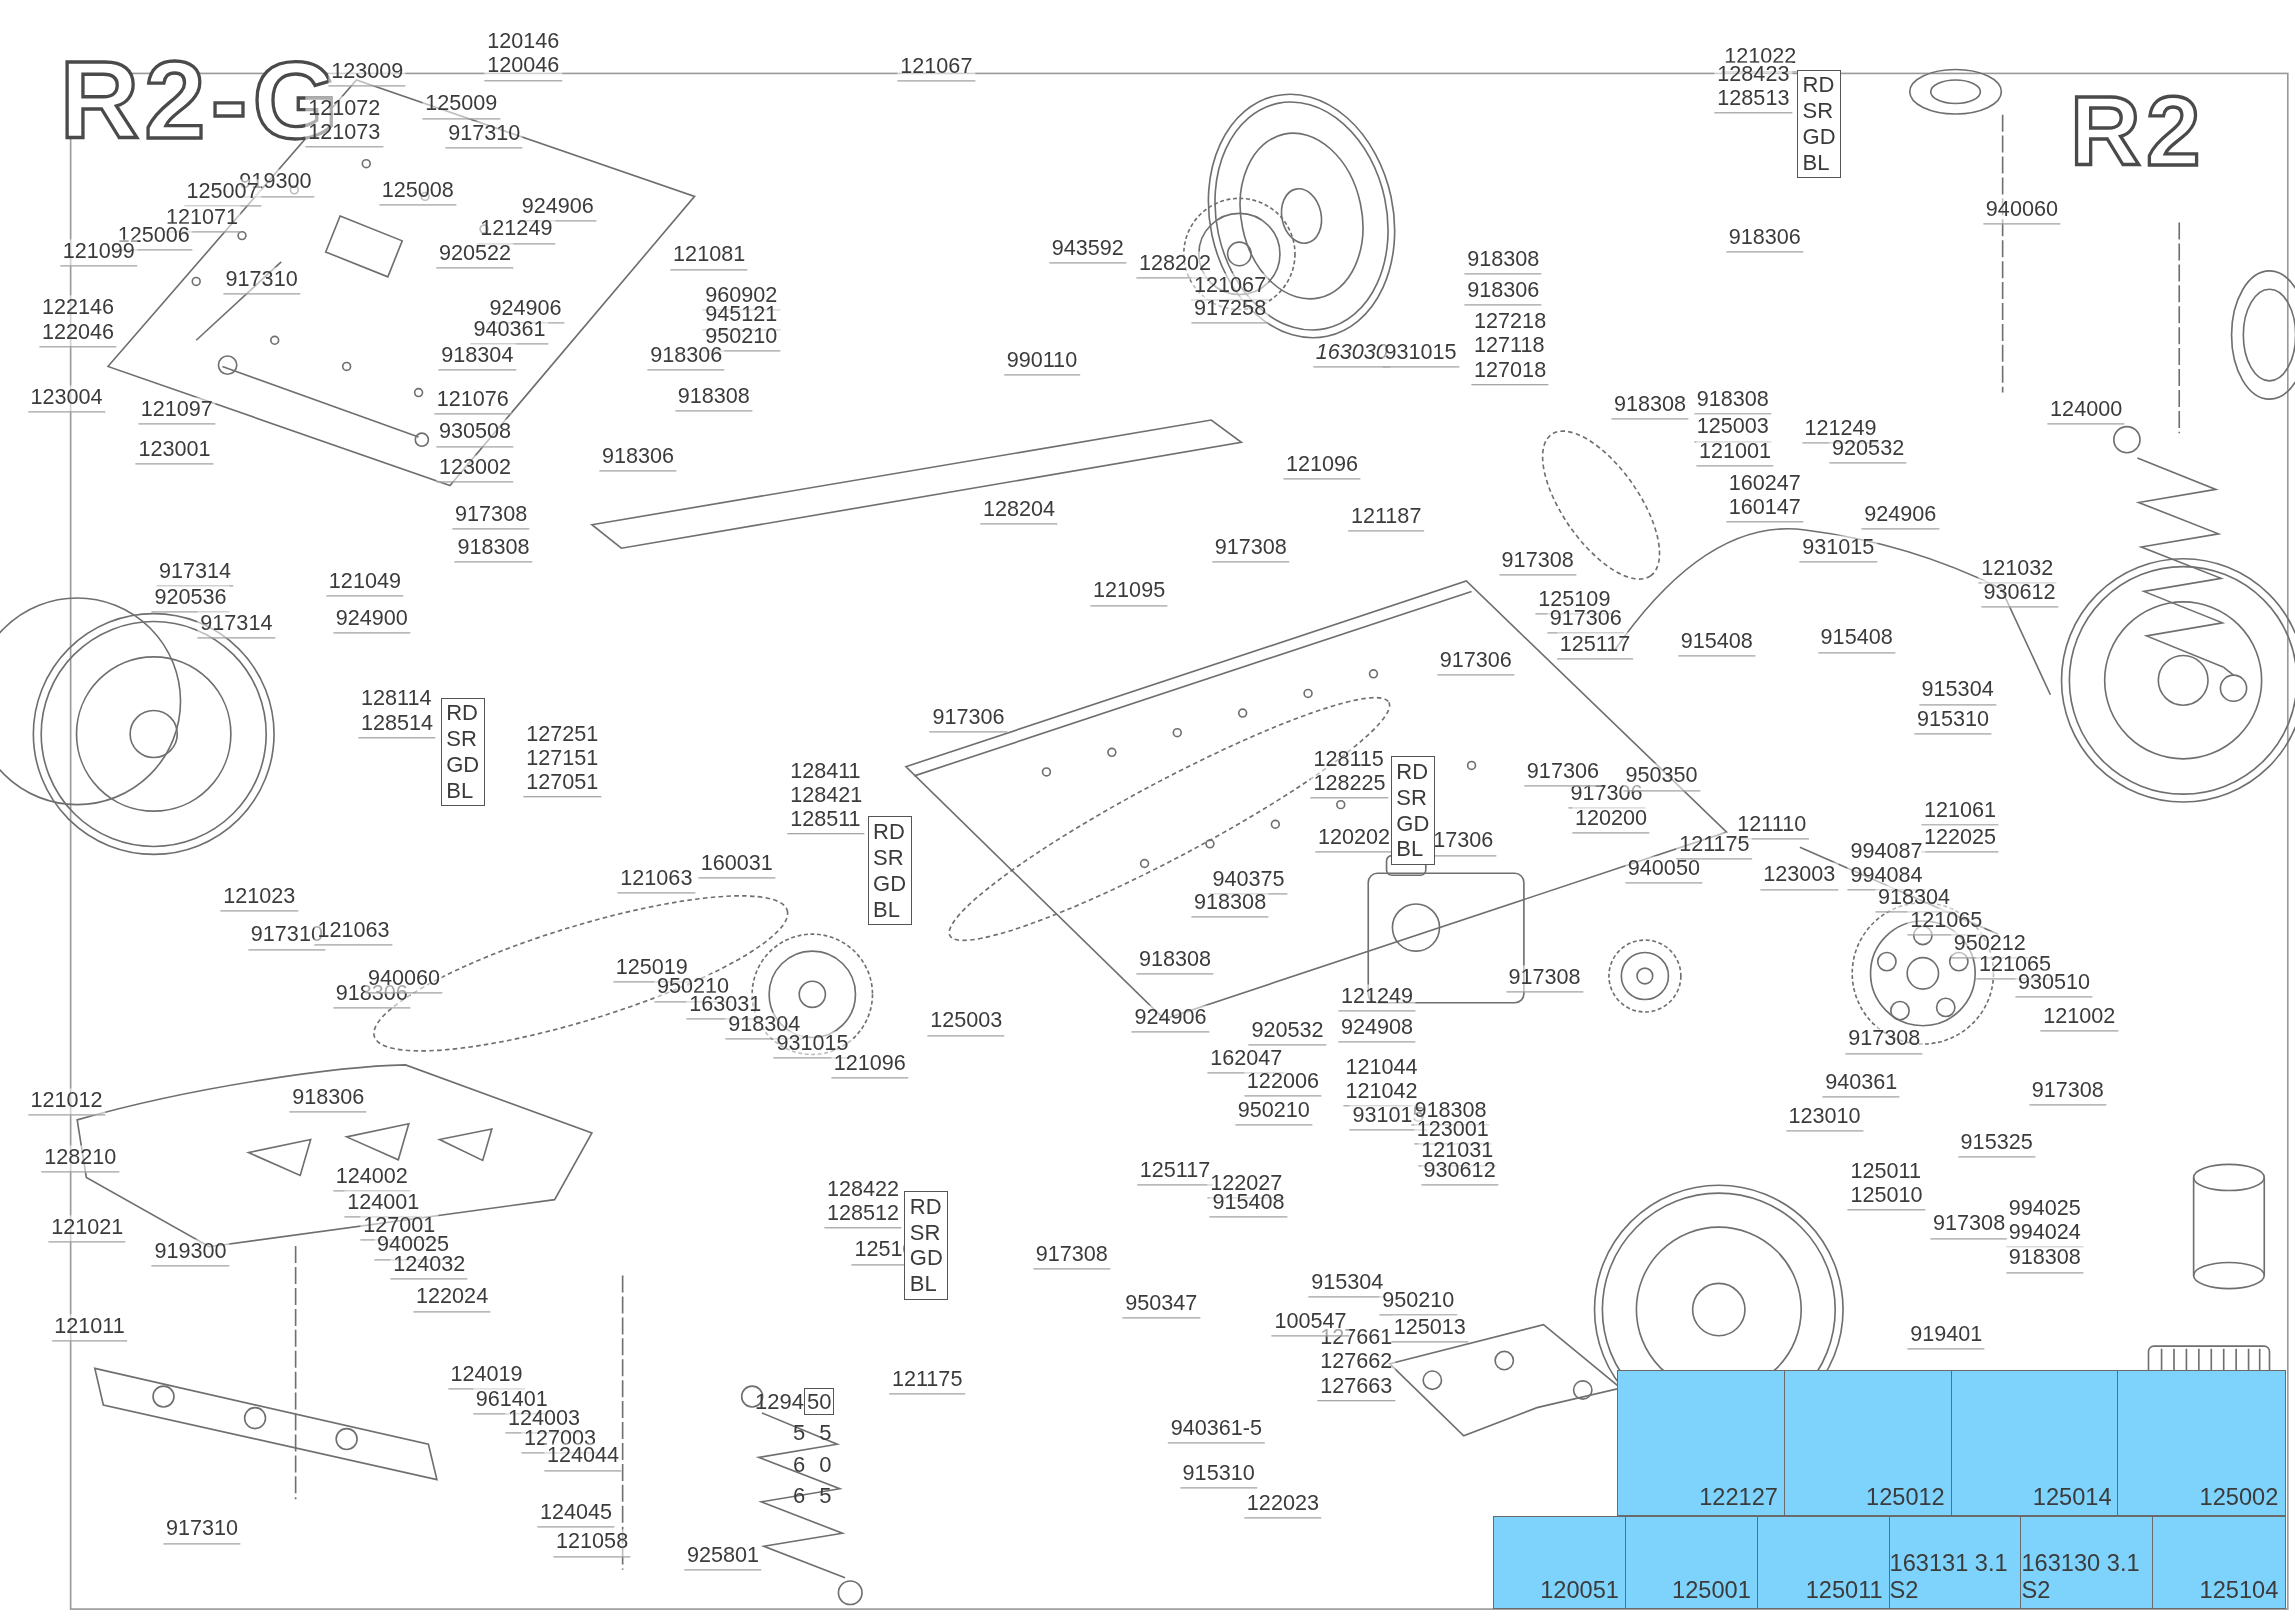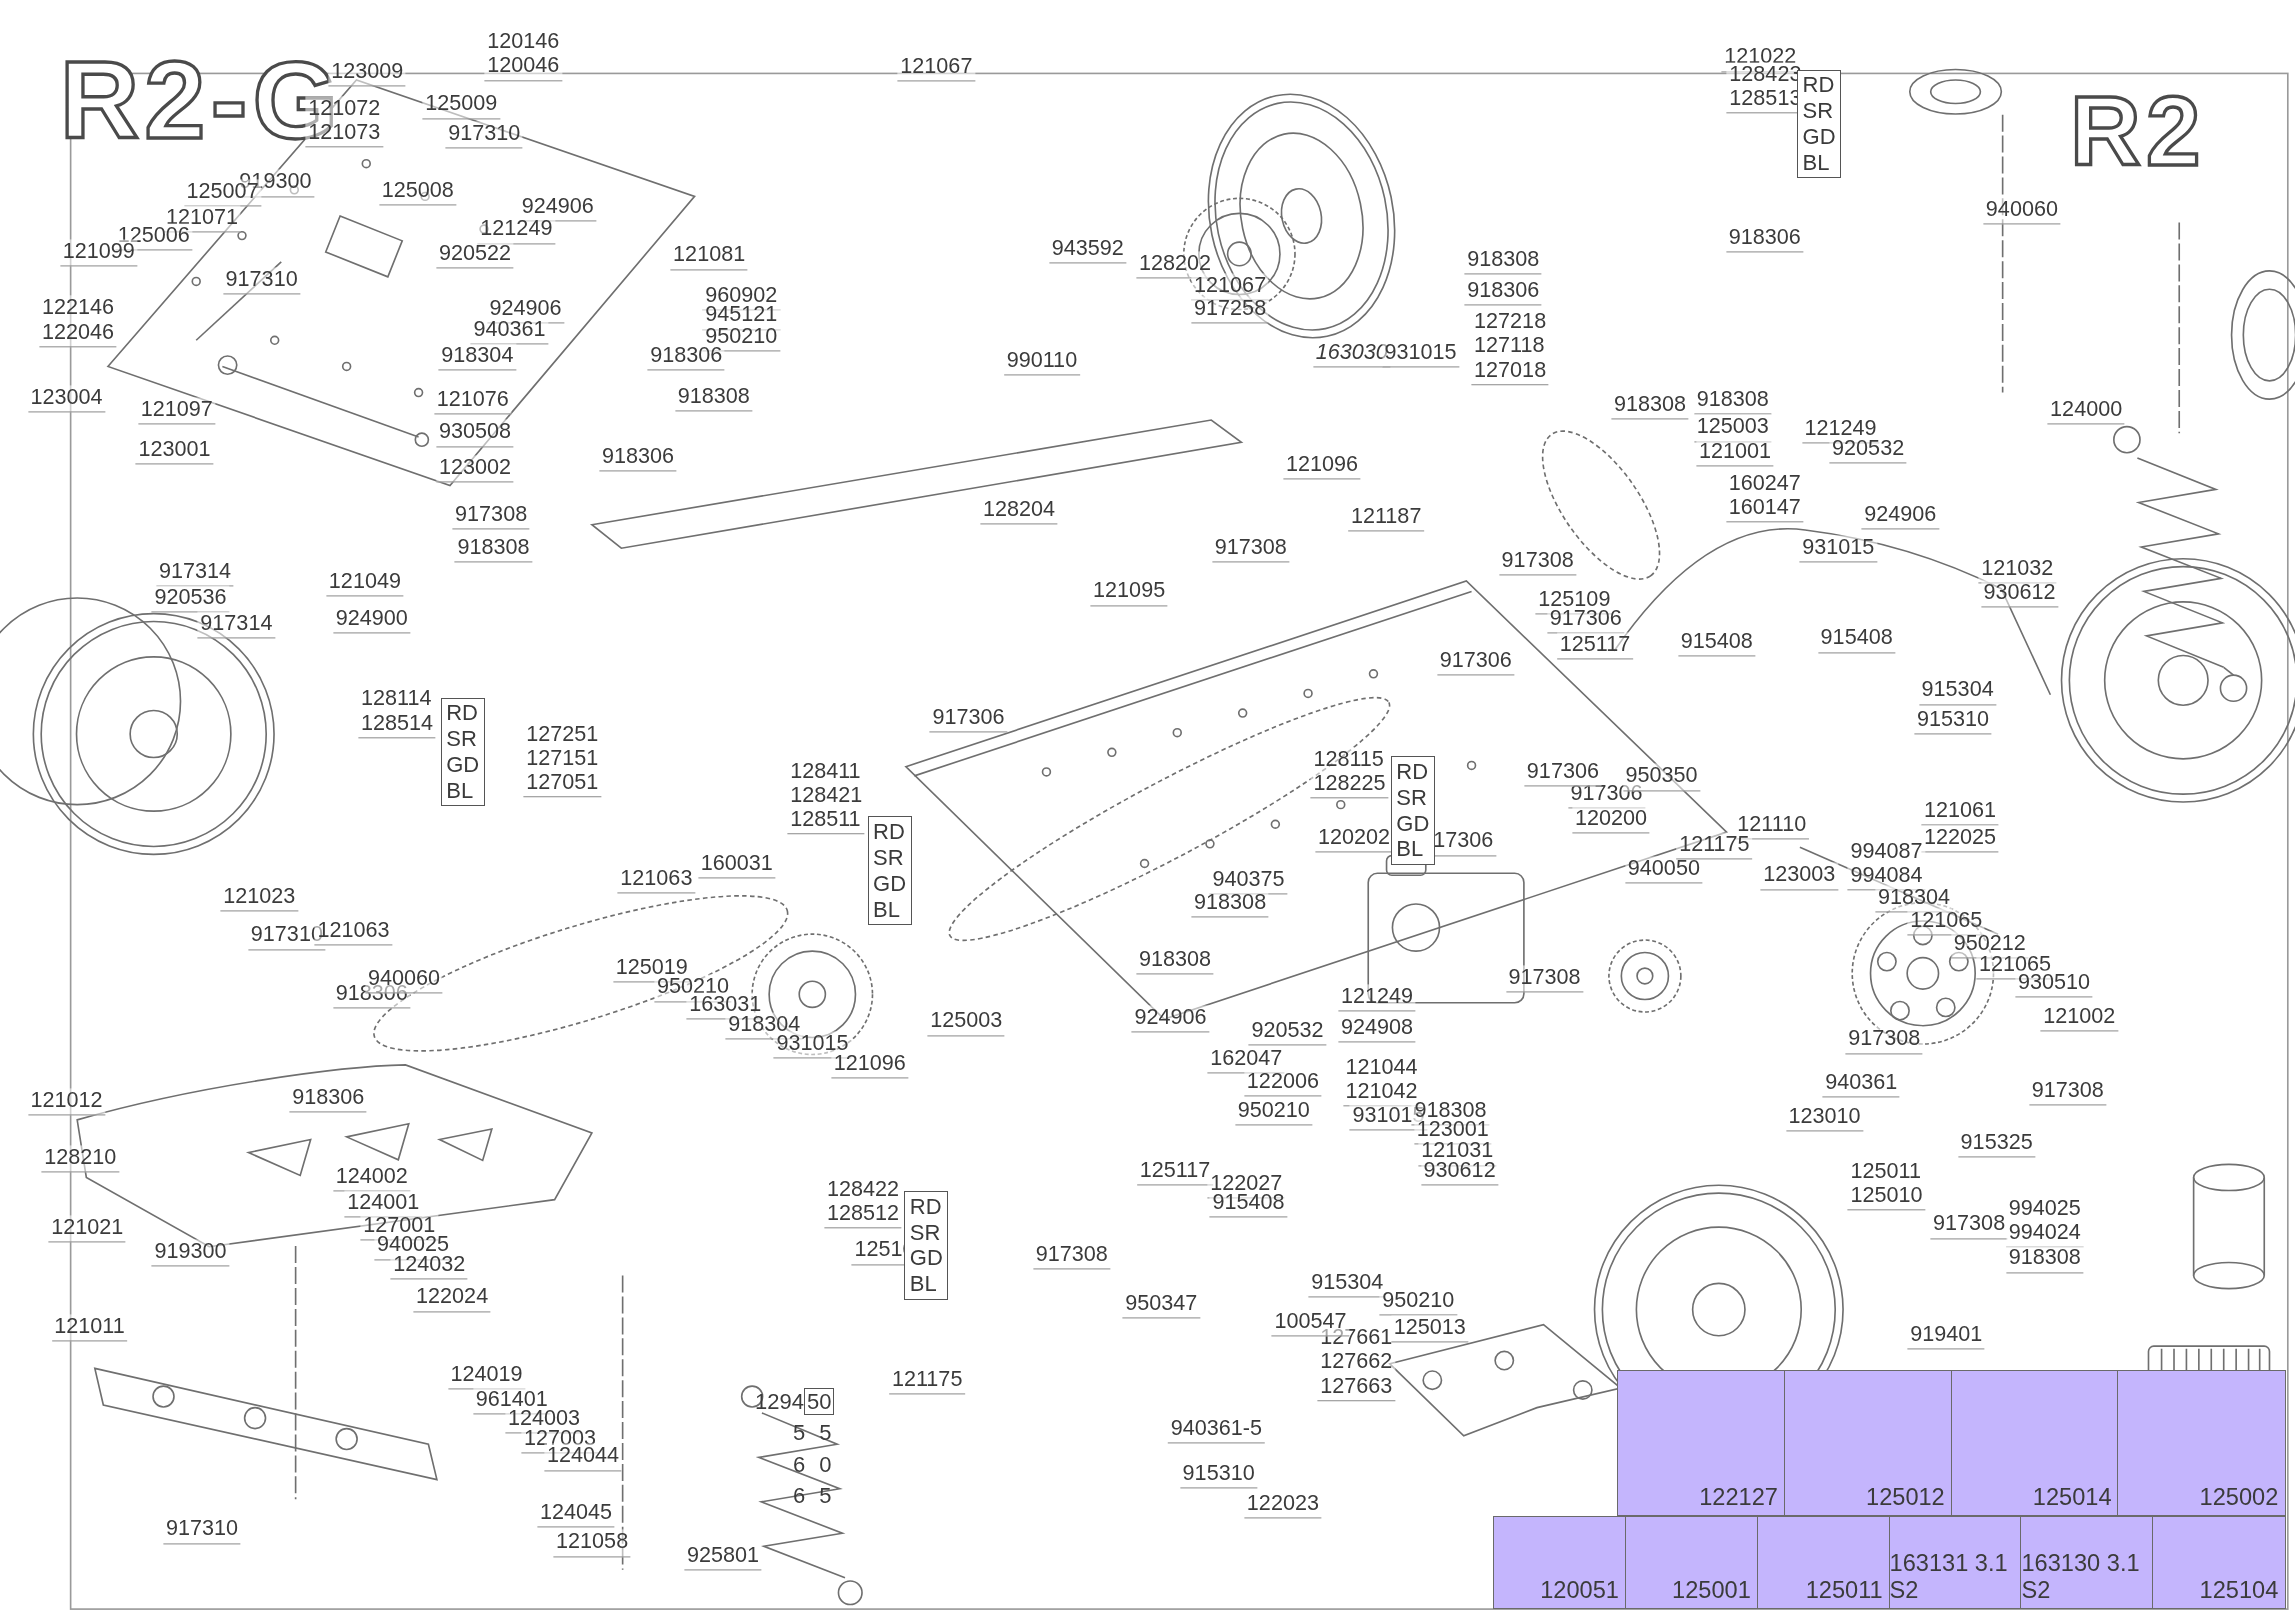"128423" div.plabel { margin-left: 12px -> none }
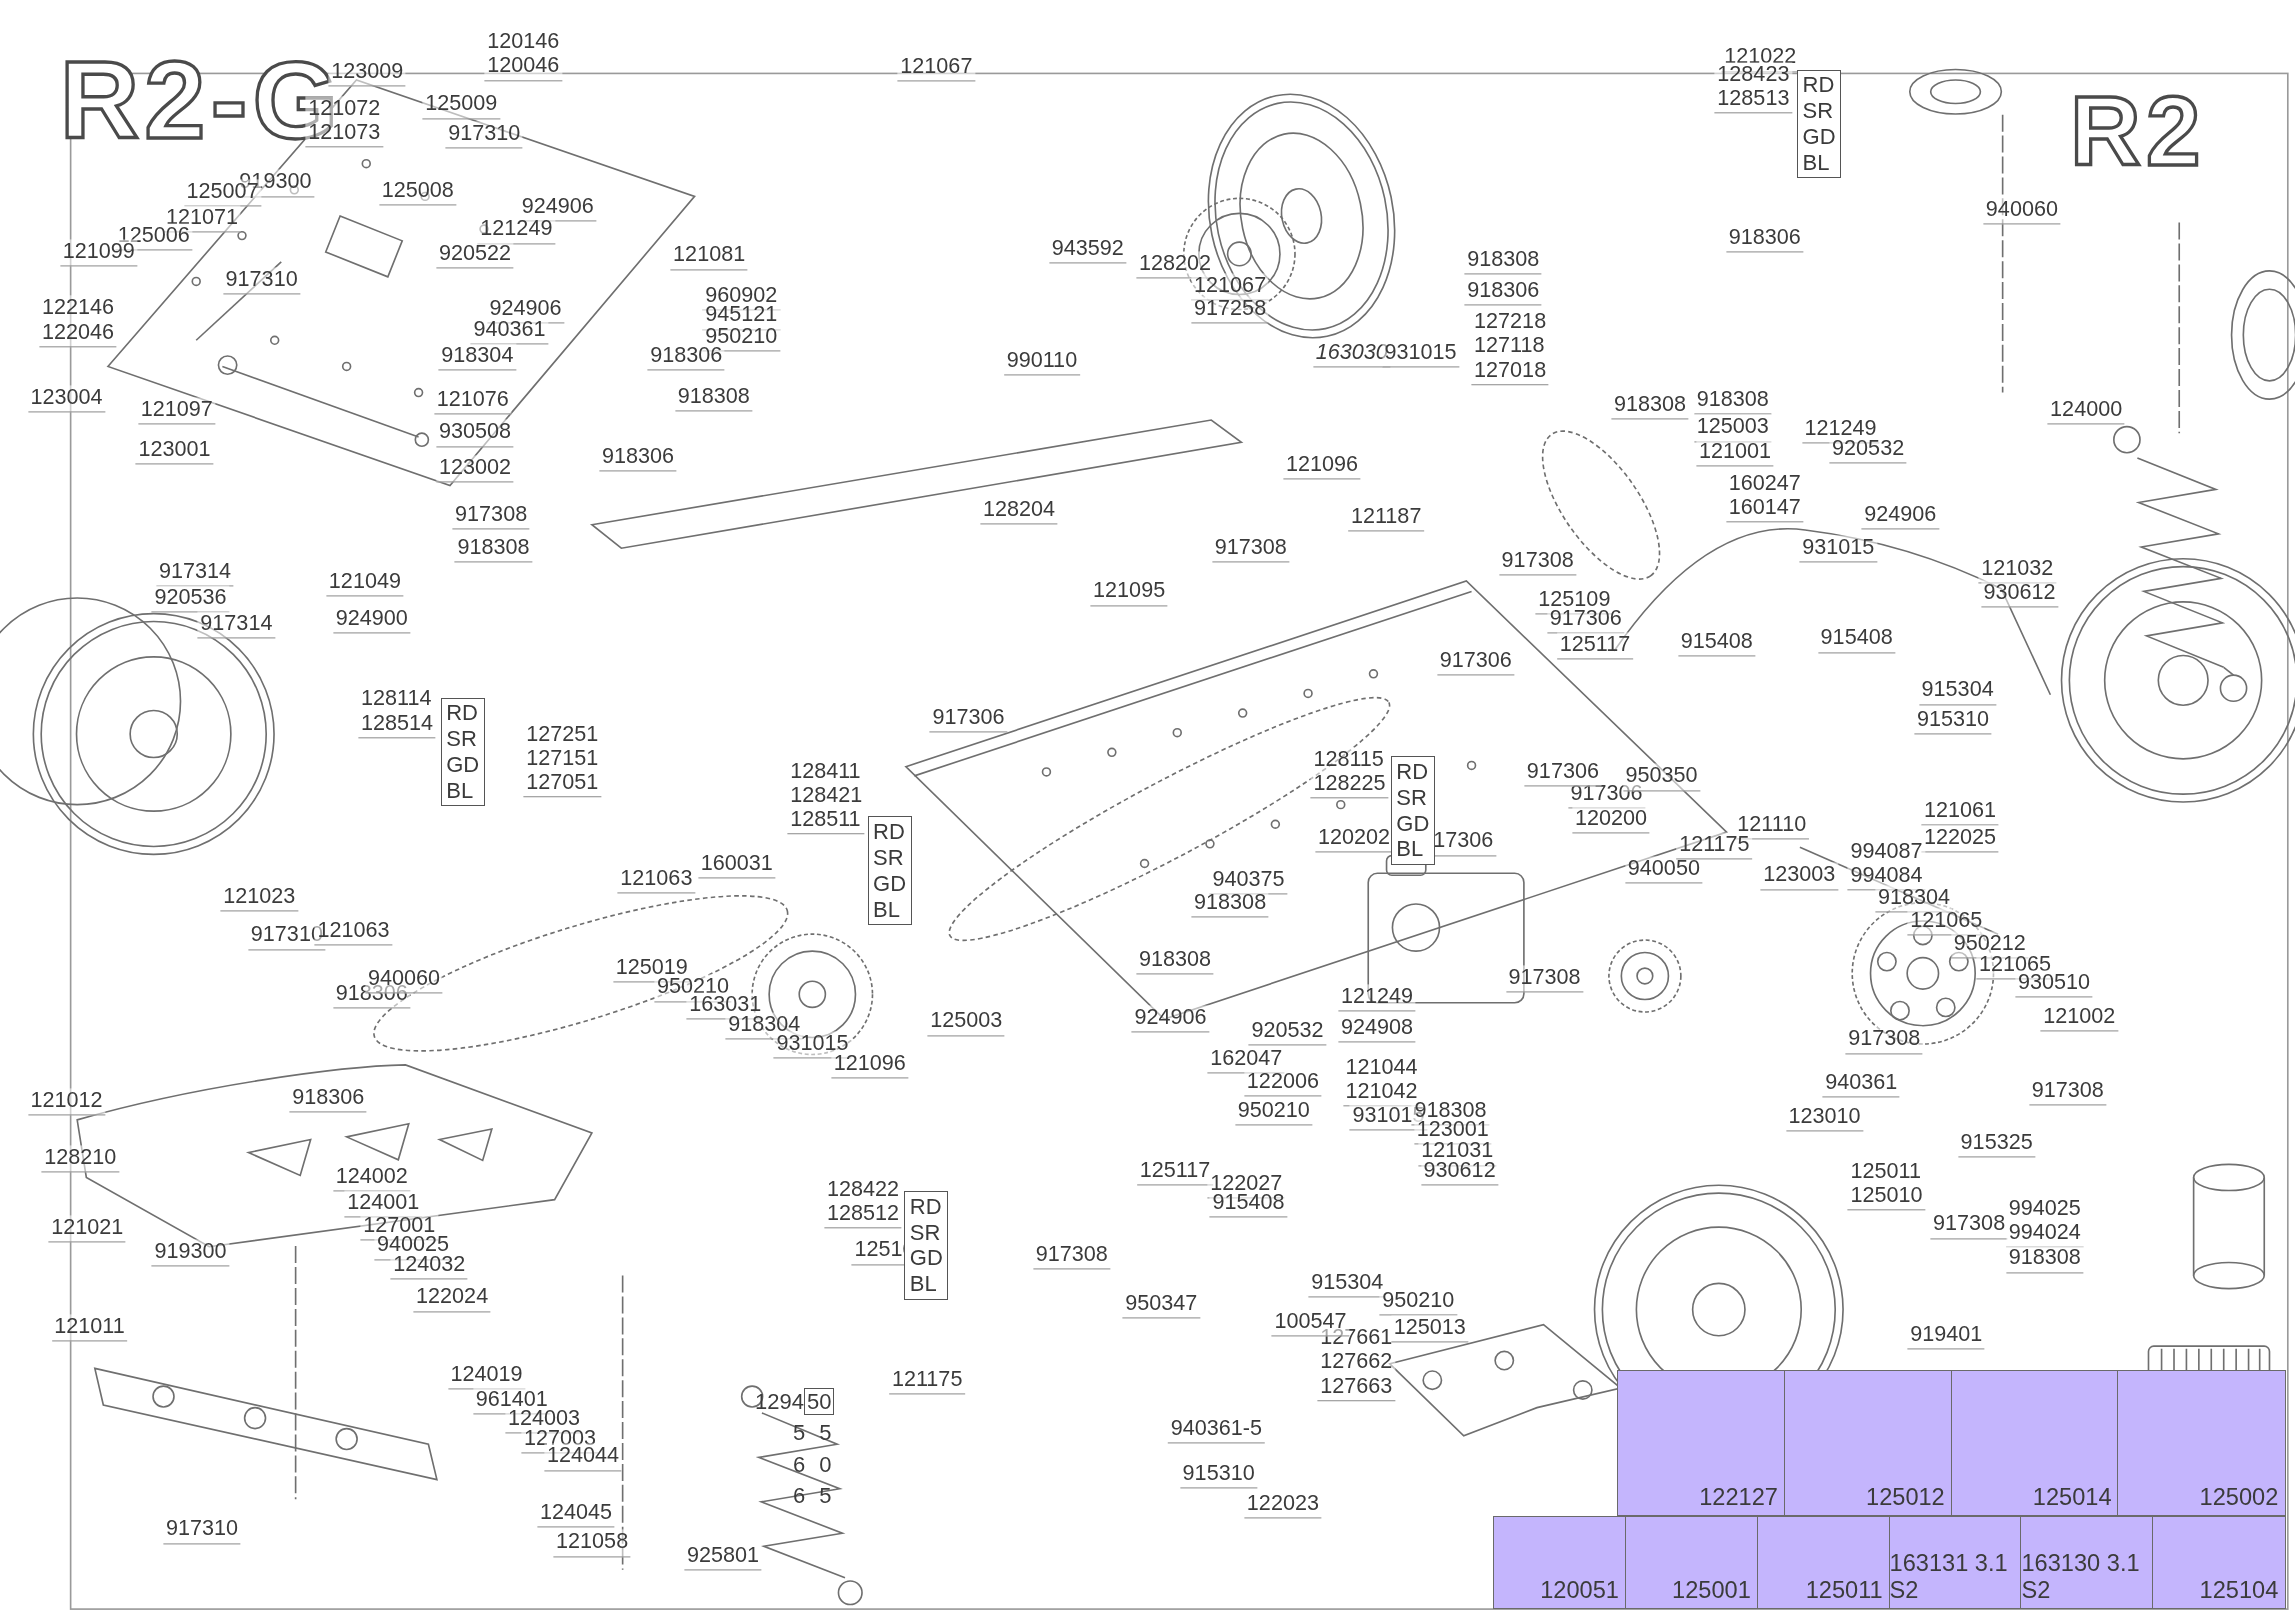"122127" .tcell { background: #c4b5fd -> #7dd3fc }
